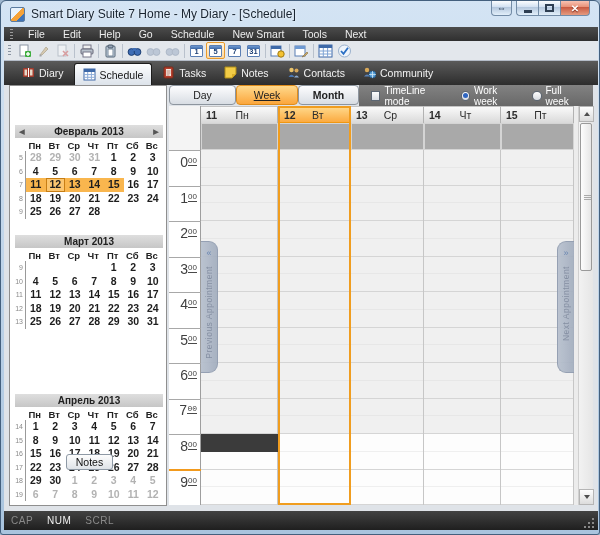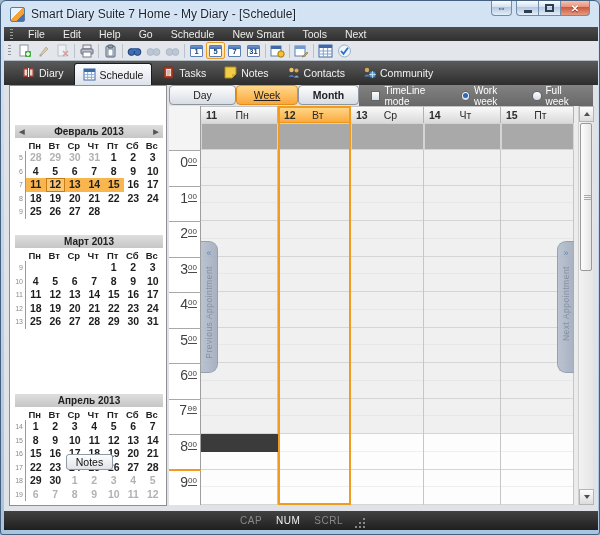"CAP" .statusbar { justify-content: center -> space-between }
